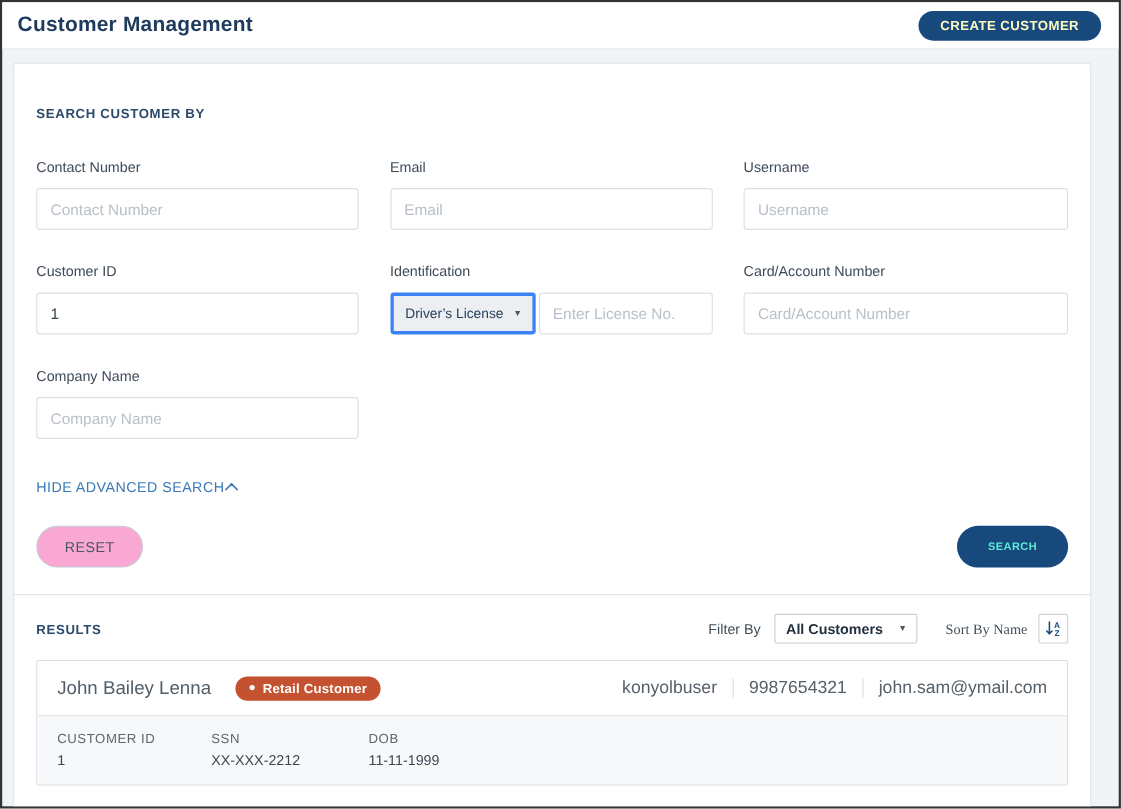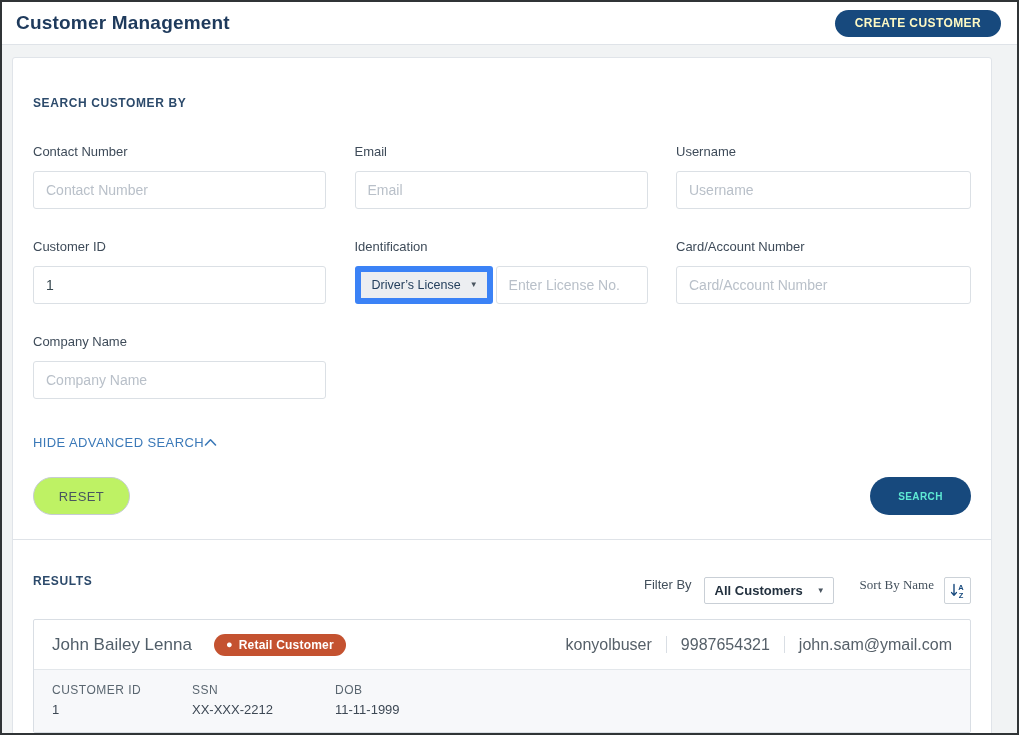"Driver’s License" .select-box { border: 6px solid #3b82f6 -> 3px solid #3b82f6 }
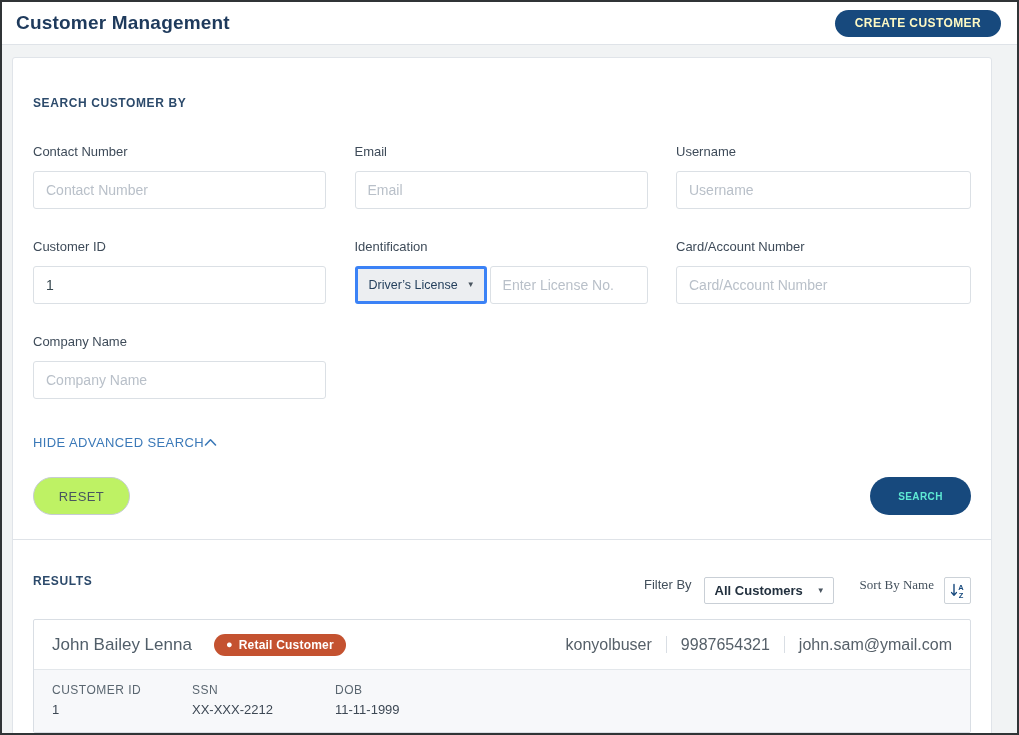"RESET" .reset-btn { background: #bef264 -> #f9a8d4 }
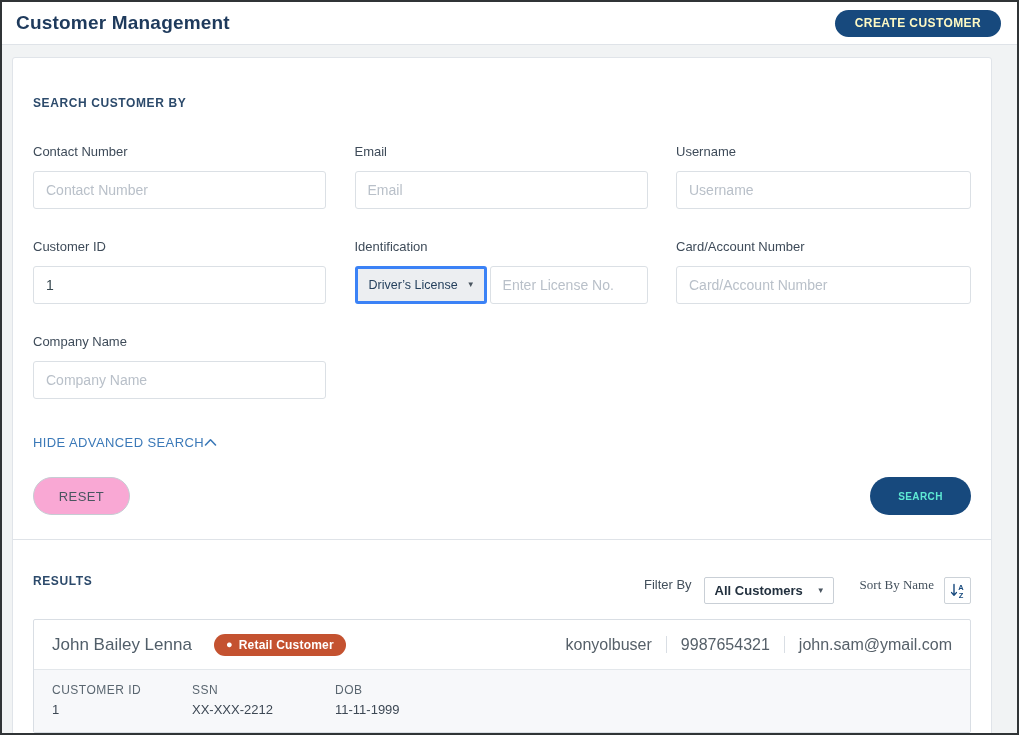"Filter By" .results-tools { align-items: flex-start -> center; margin-top: 20px -> none }
